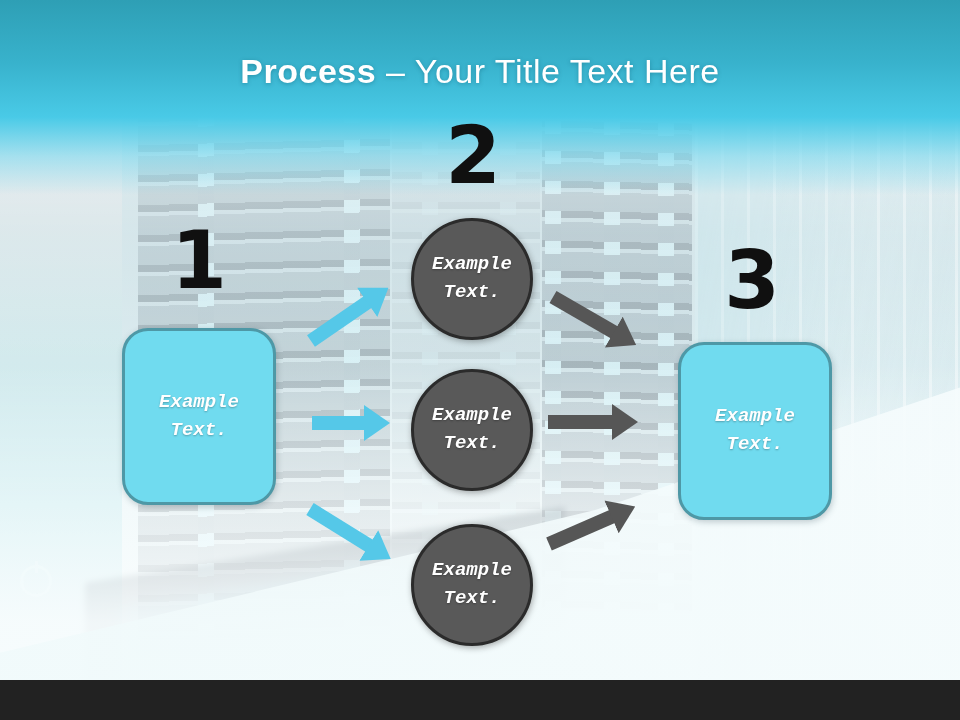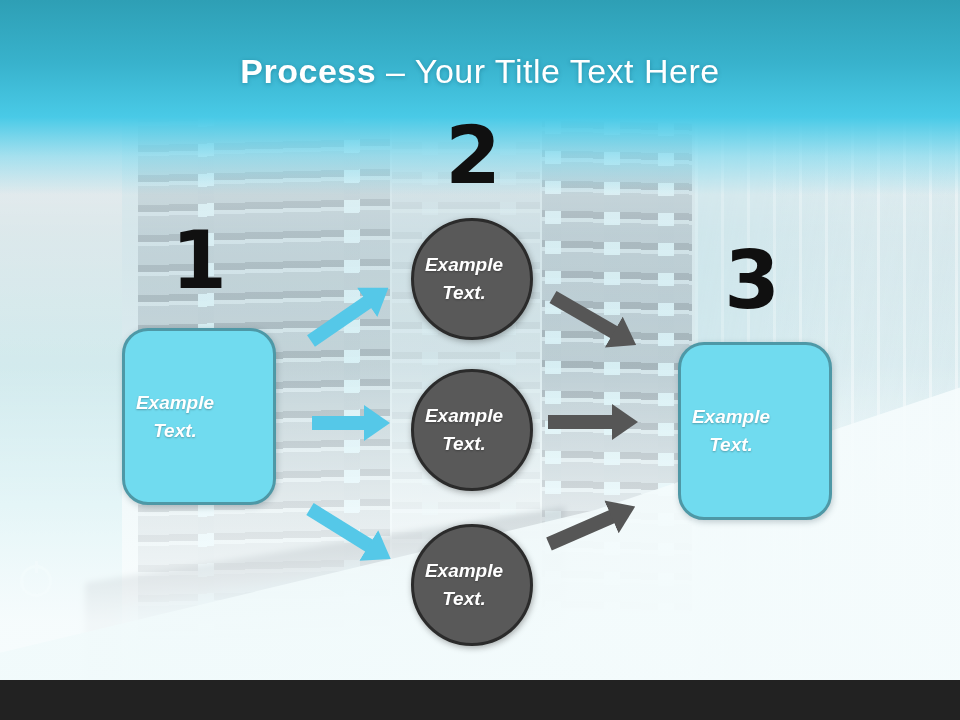"Example Text." .shape { font-family: none -> Liberation Mono, monospace; justify-content: none -> center }
